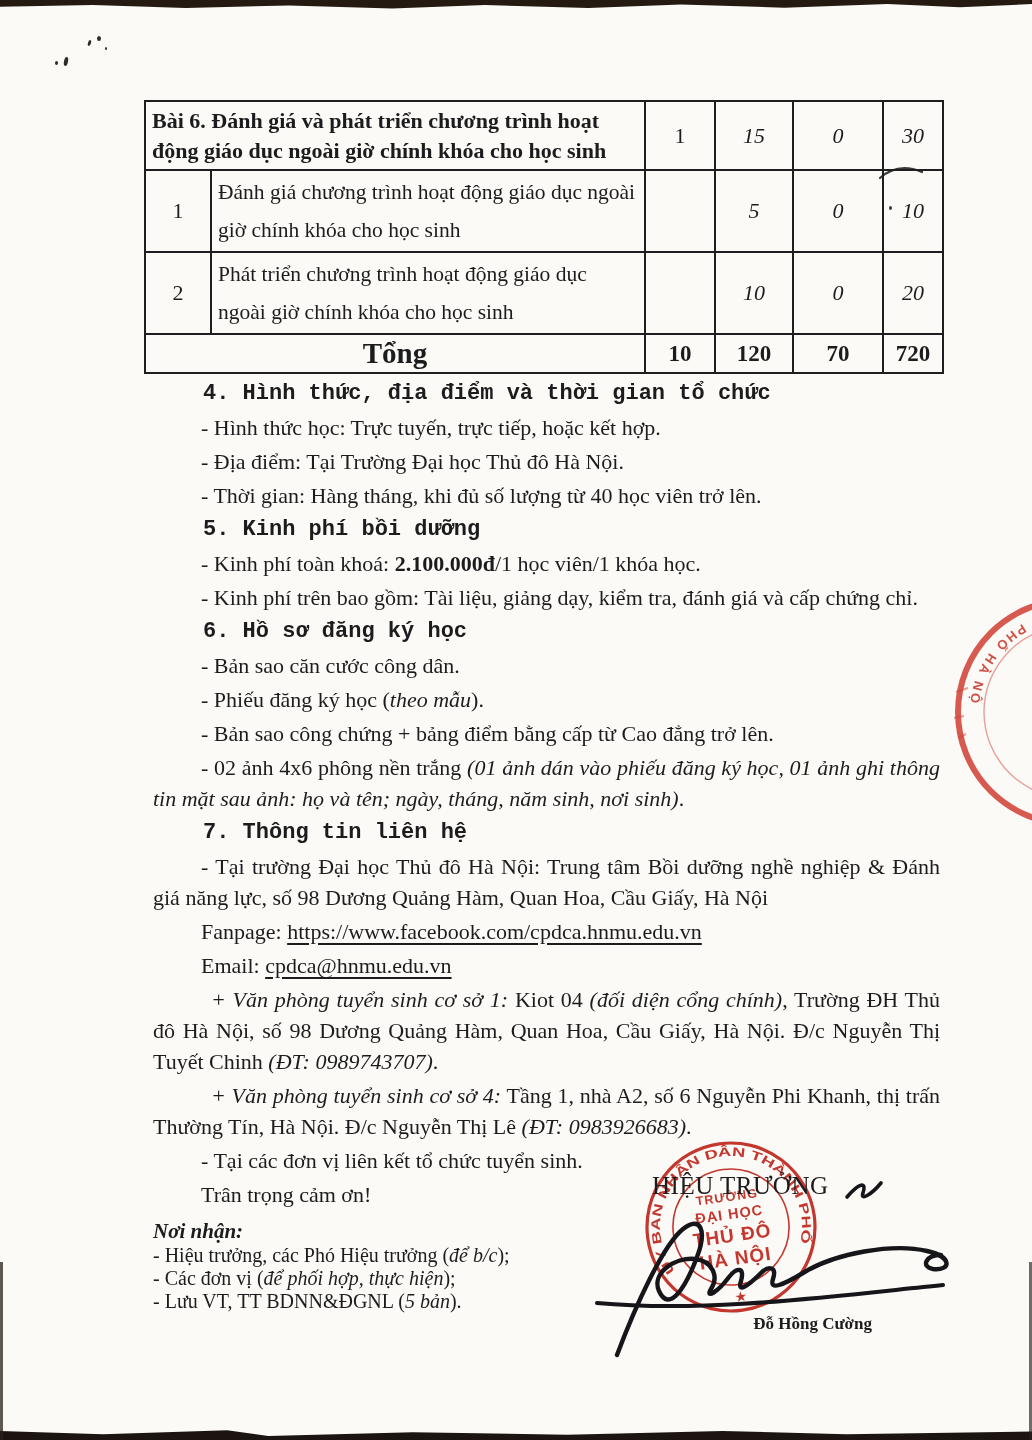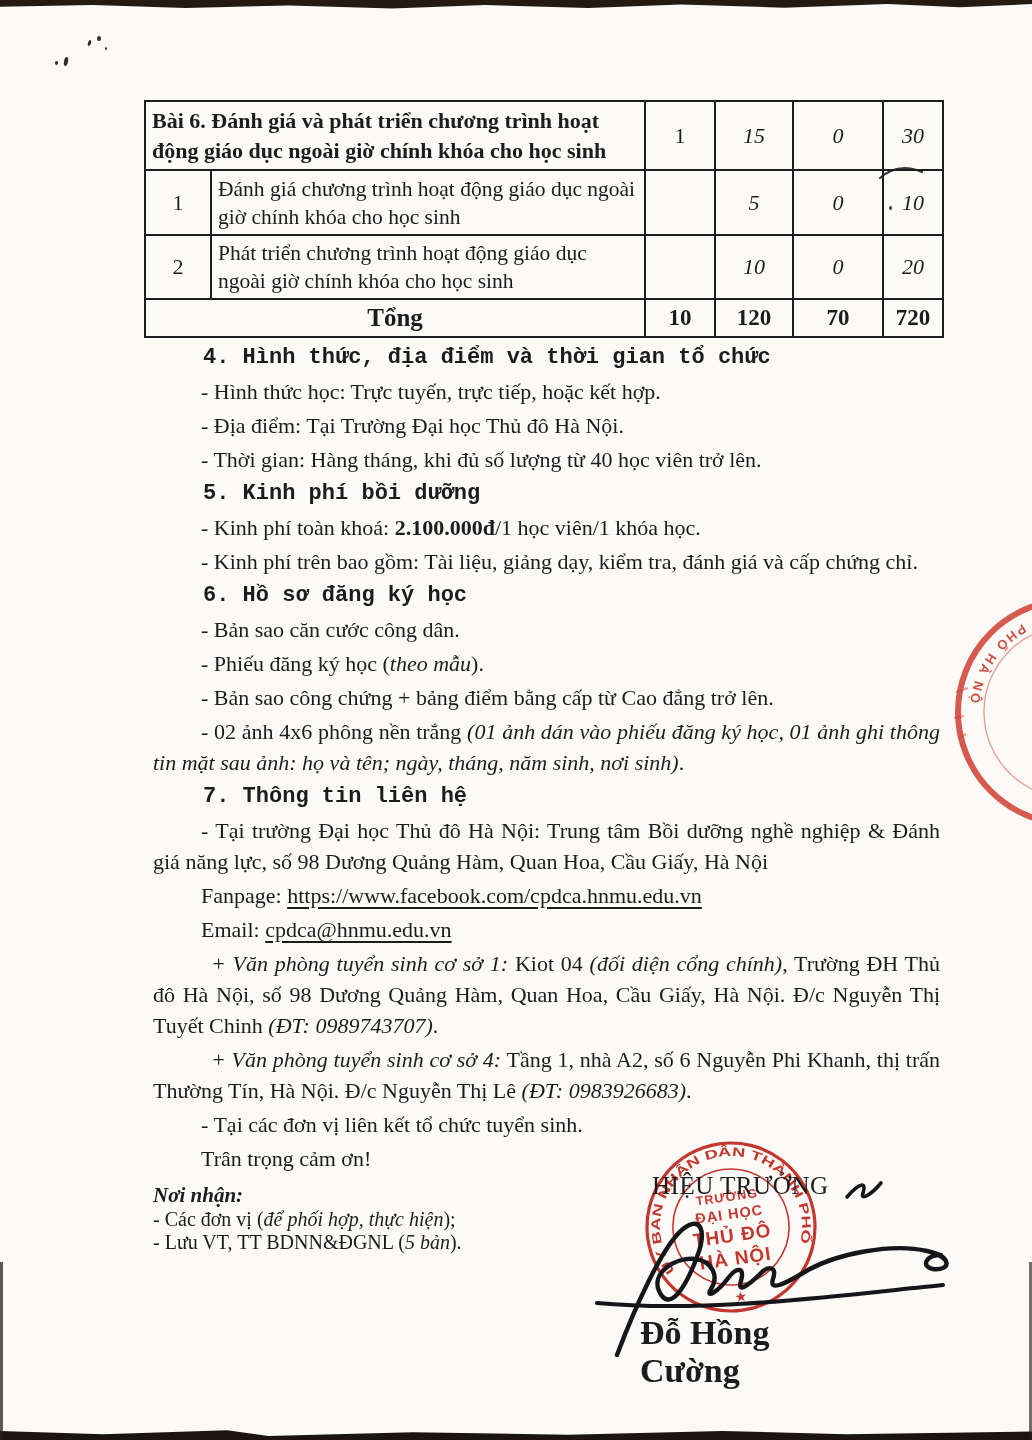"Đánh giá chương trình hoạt" td.rowttl { line-height: 28px -> 38px }
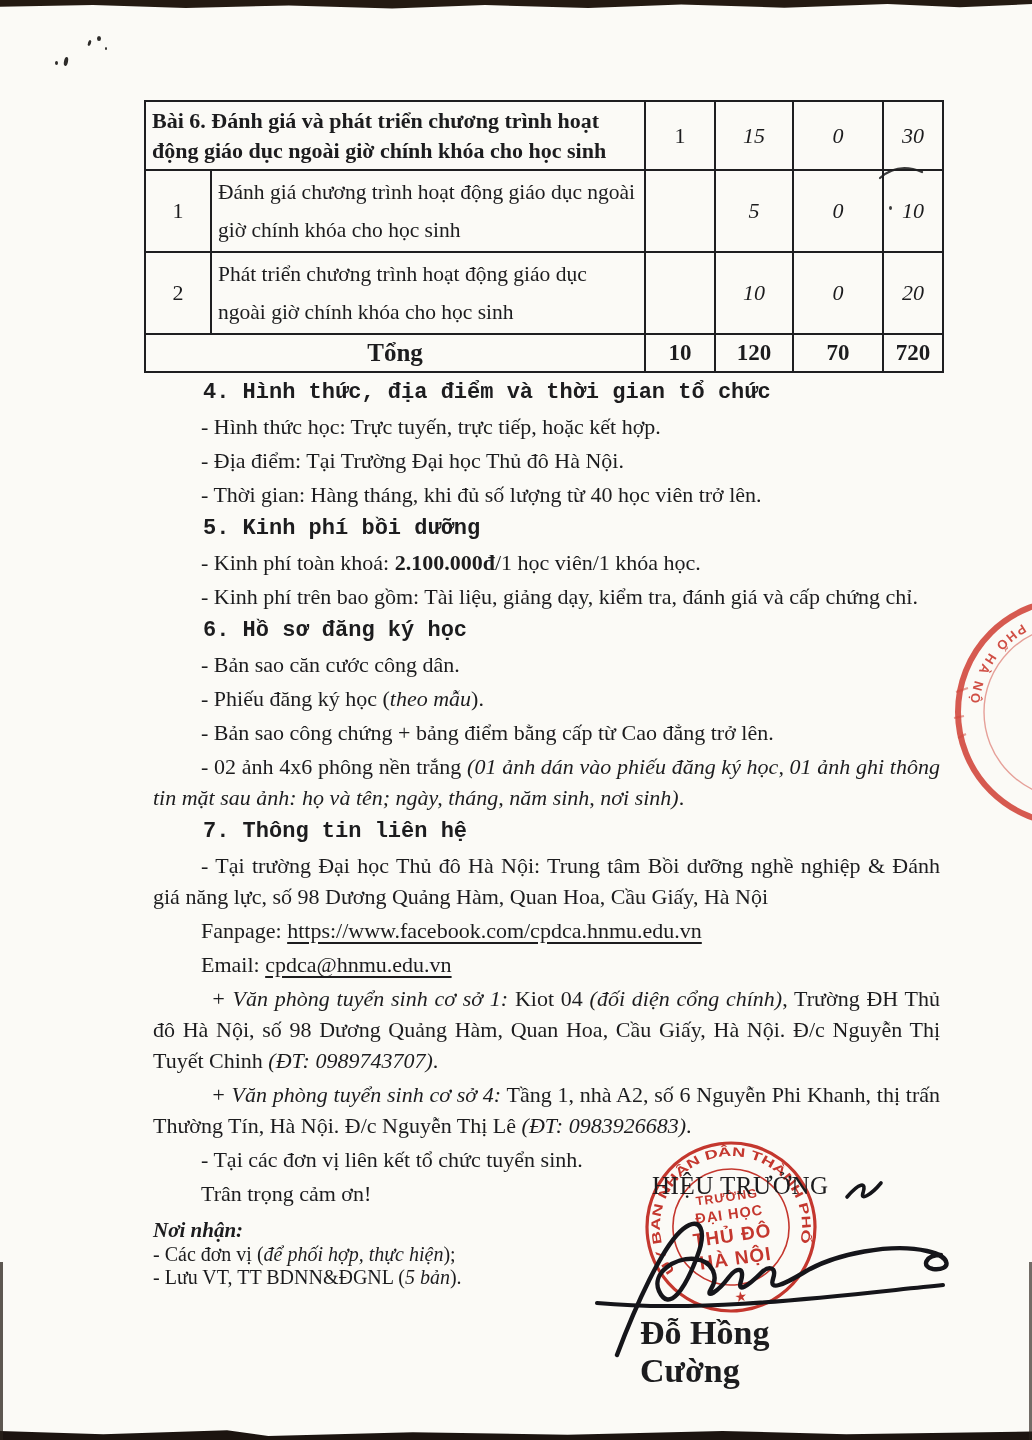"Tổng" td.totlbl { font-size: 25px -> 29px }
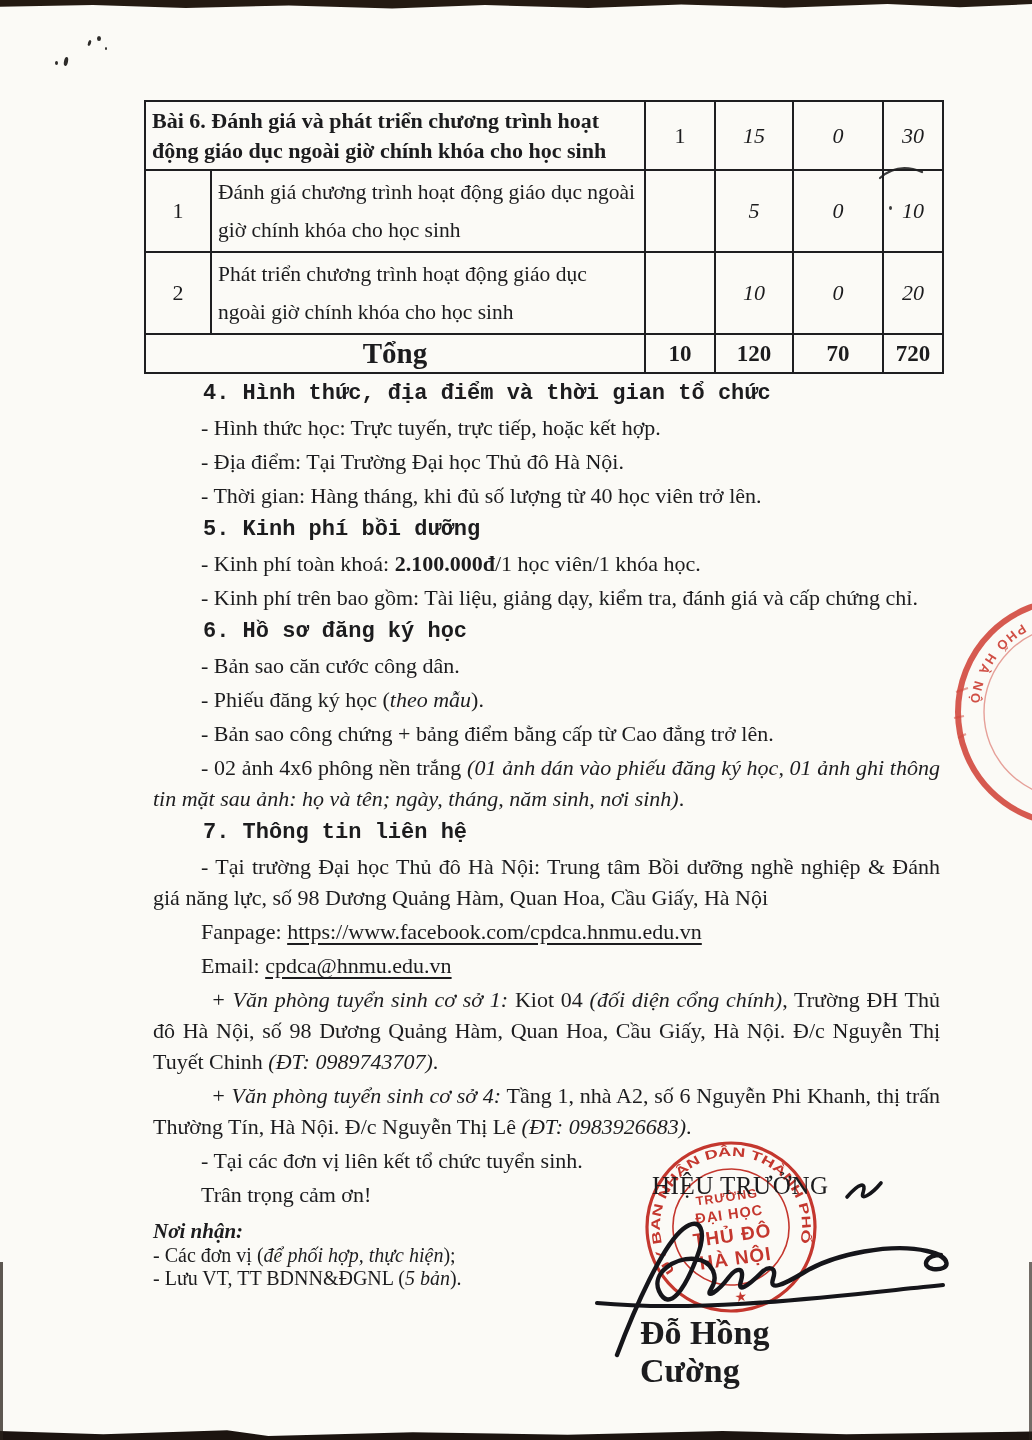"- Hiệu trưởng, các Phó" p.nn-line { html: none -> <p><span>- Hiệu trưởng, các Phó Hiệu trưởng (</span><span>để b/c</span><span>);</span></p> }
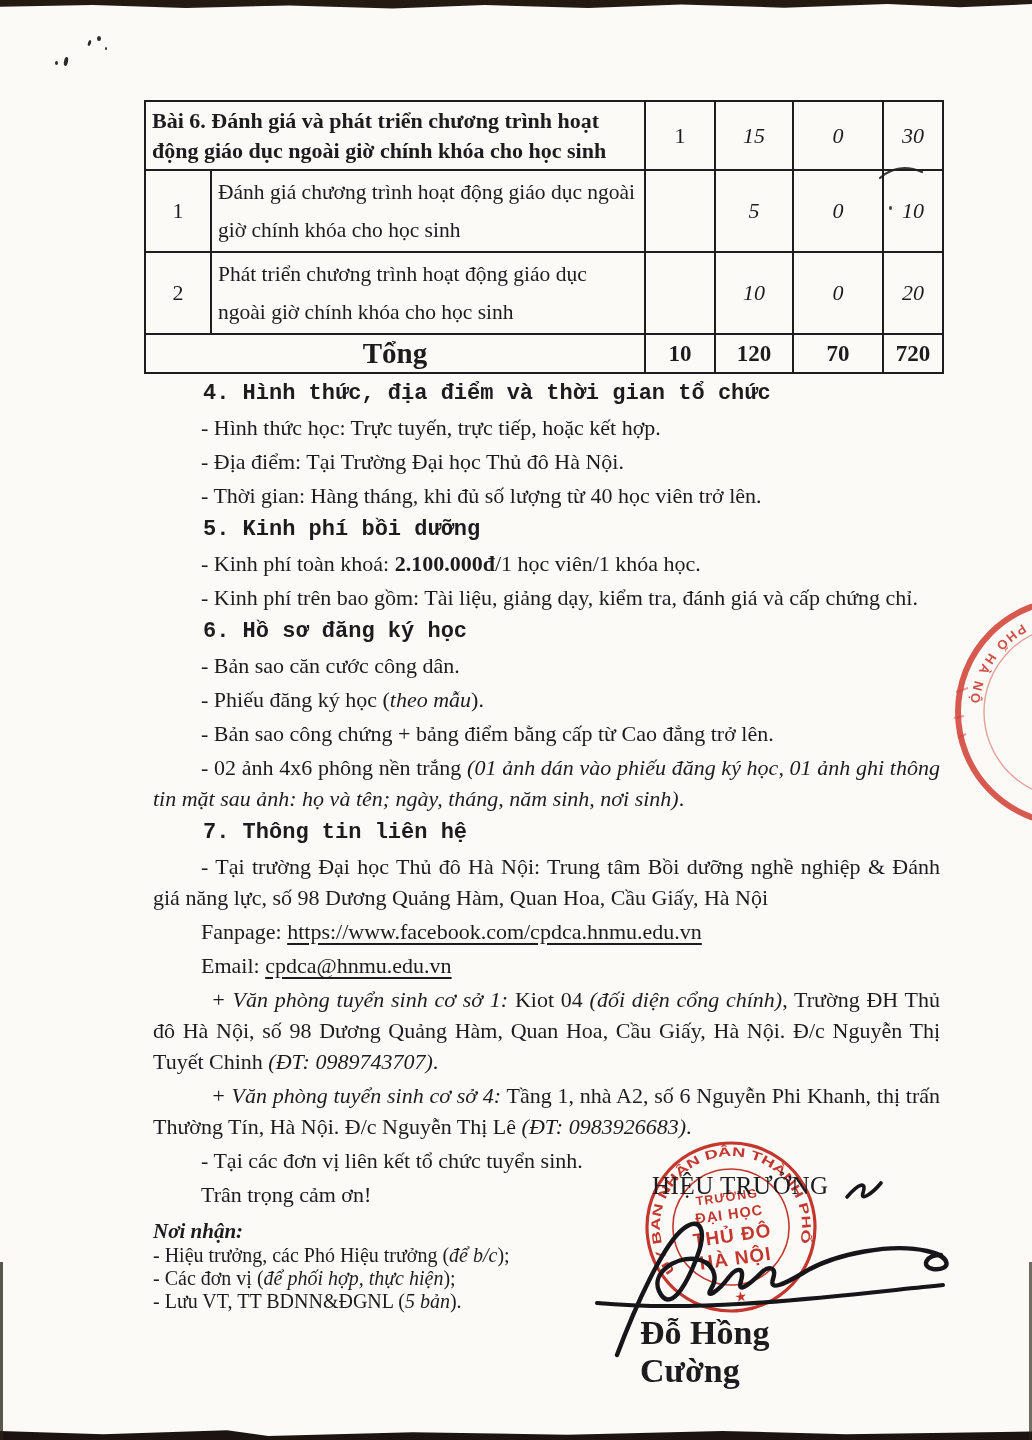"Đỗ Hồng Cường" .signer-name { font-size: 34px -> 17px; text-align: left -> right }
